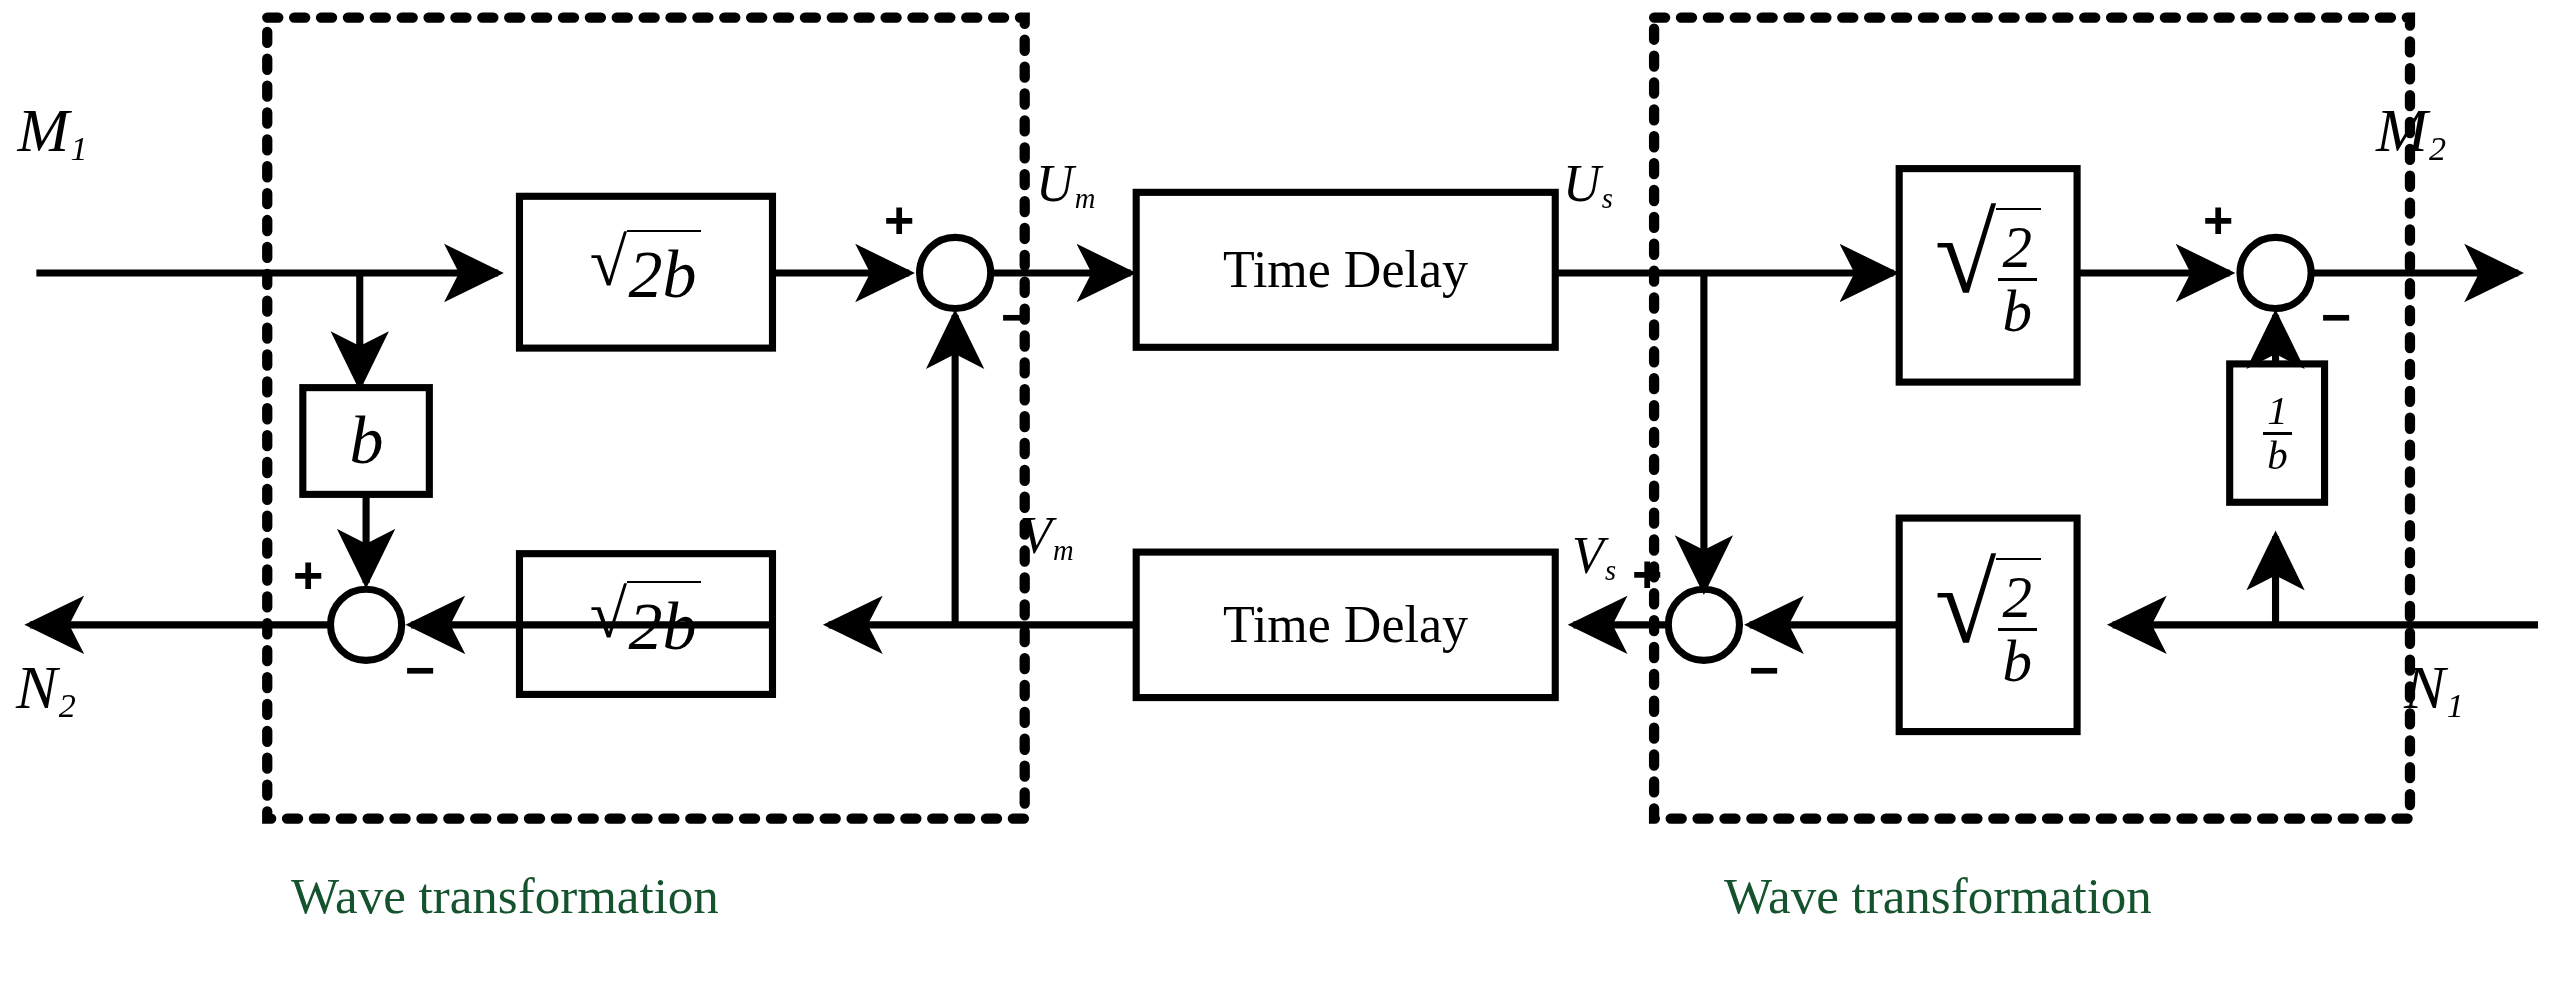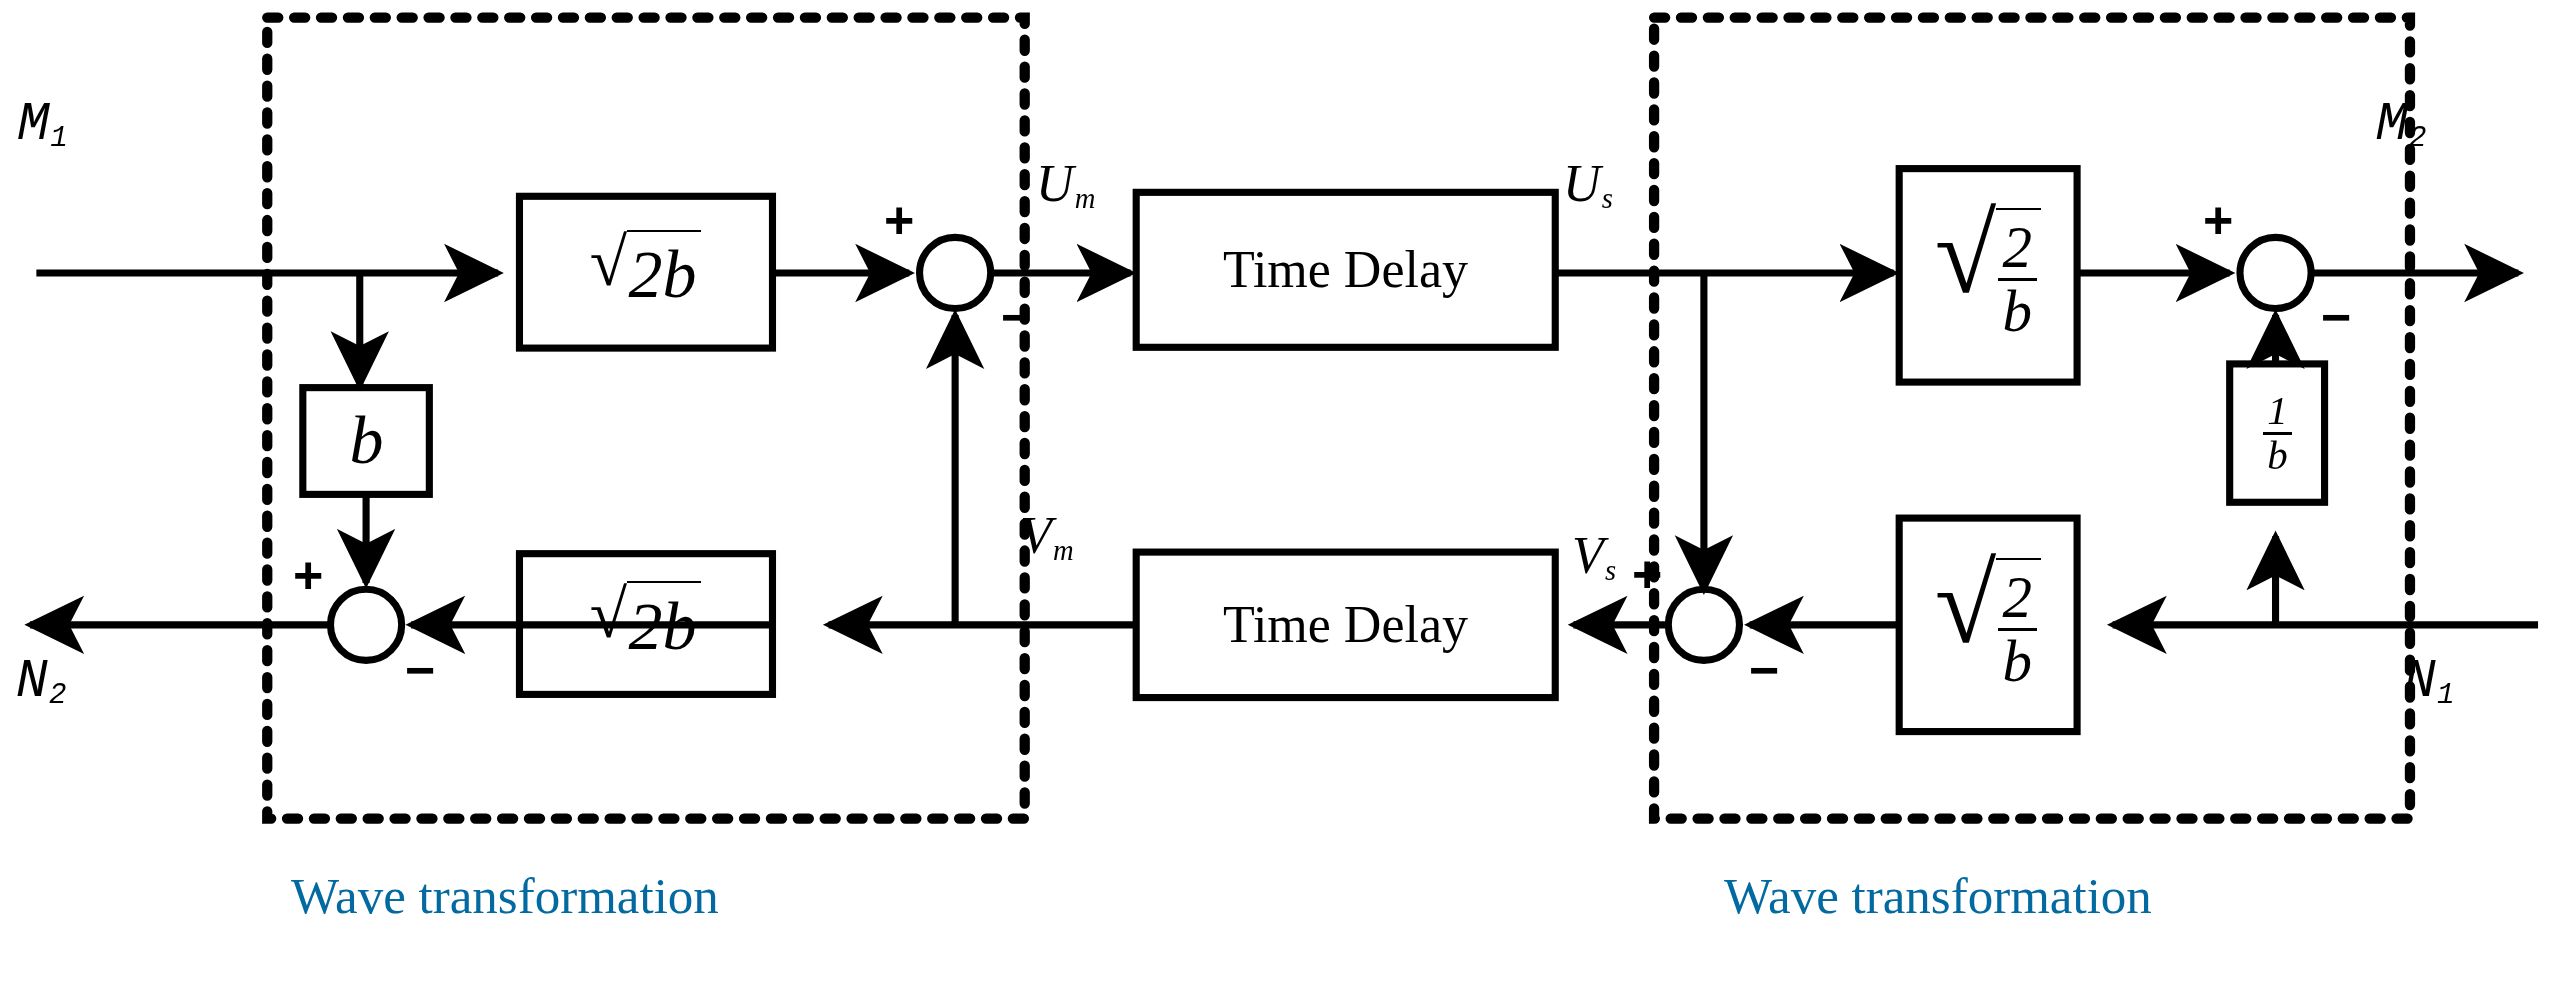"M1" .big { font-family: Liberation Mono, monospace -> none; font-size: 53px -> 62px }
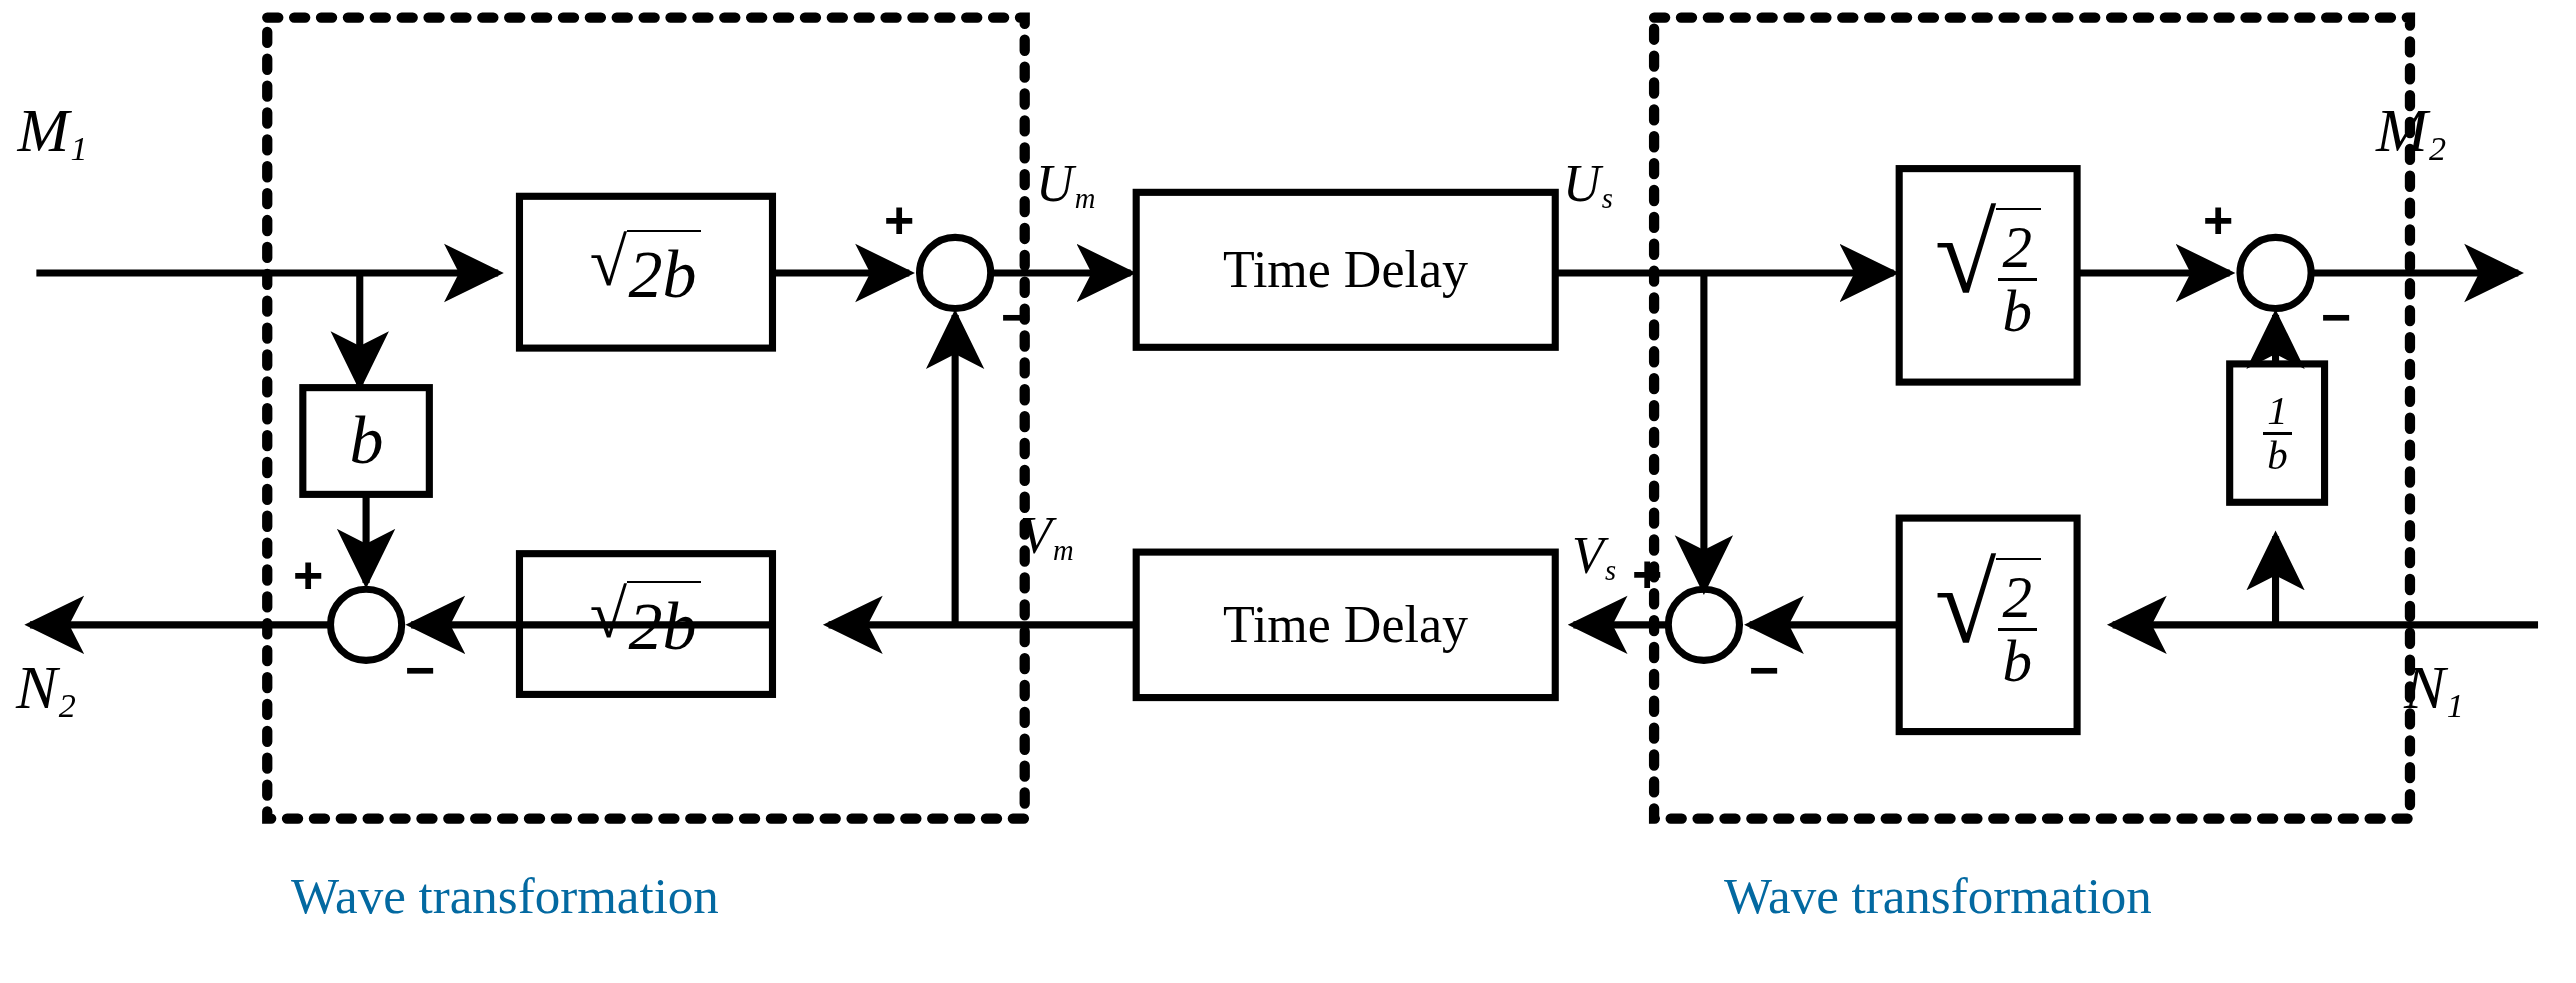"Wave transformation" .capt { color: #0369a1 -> #14532d }
